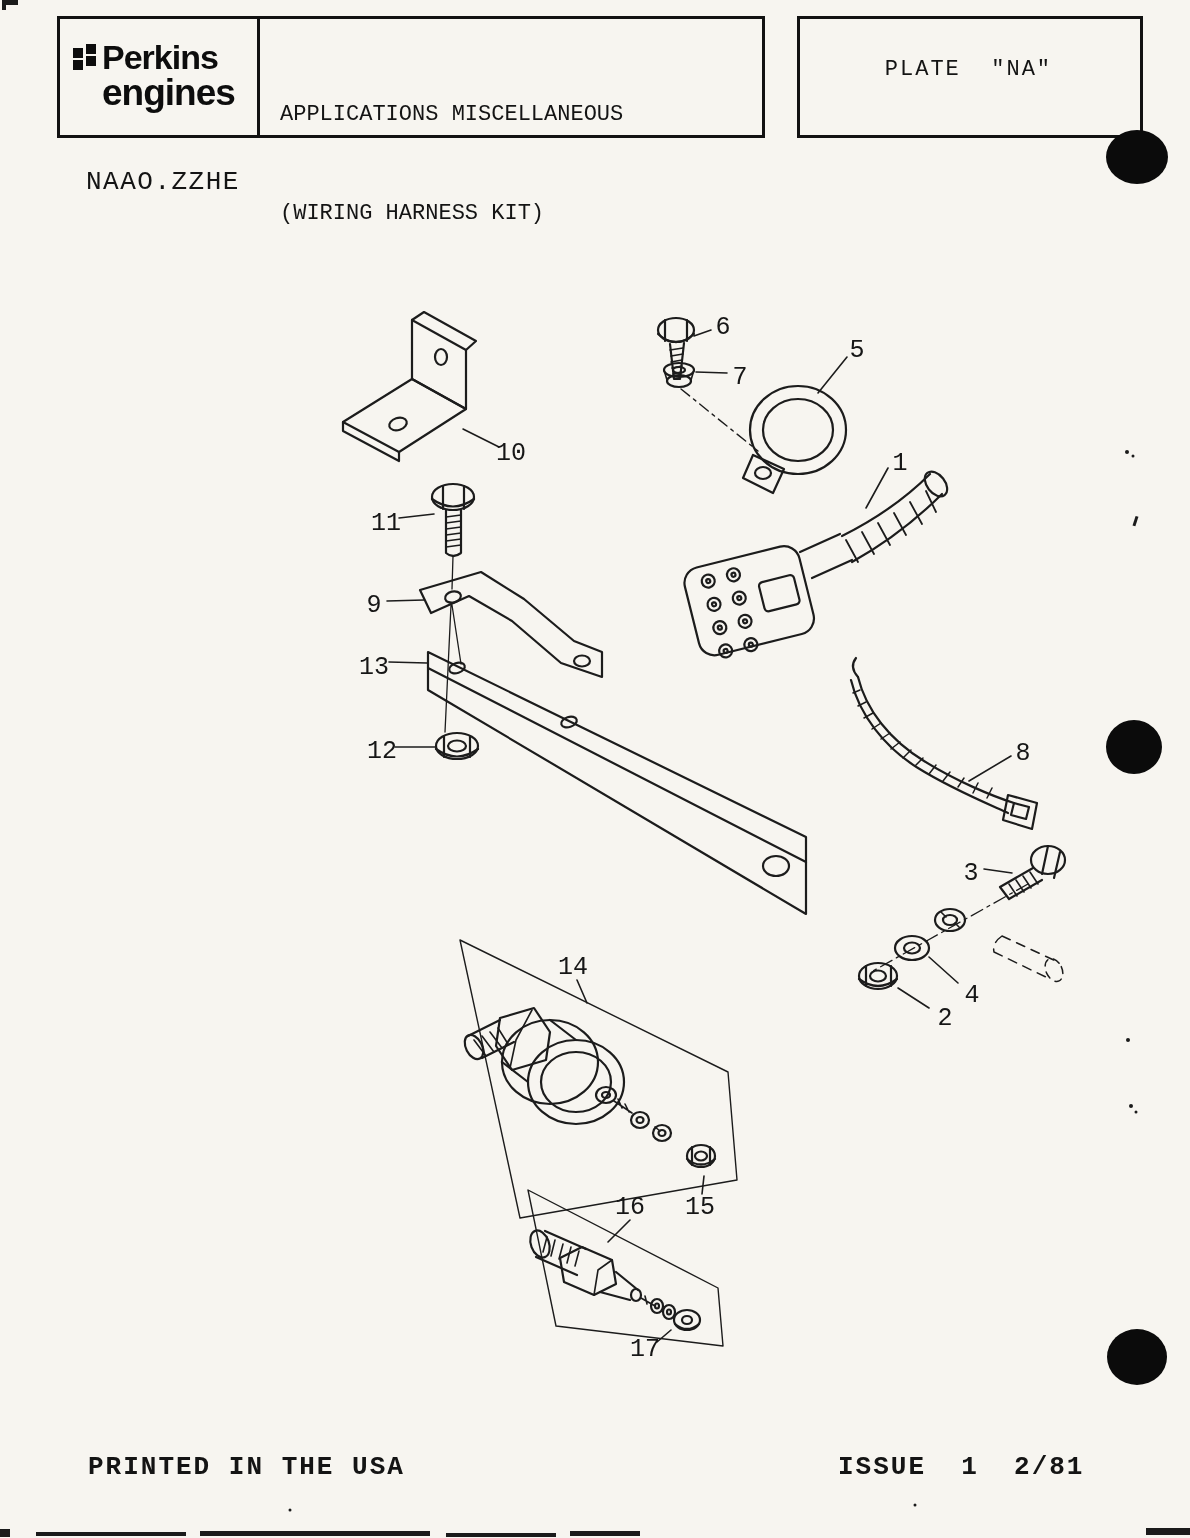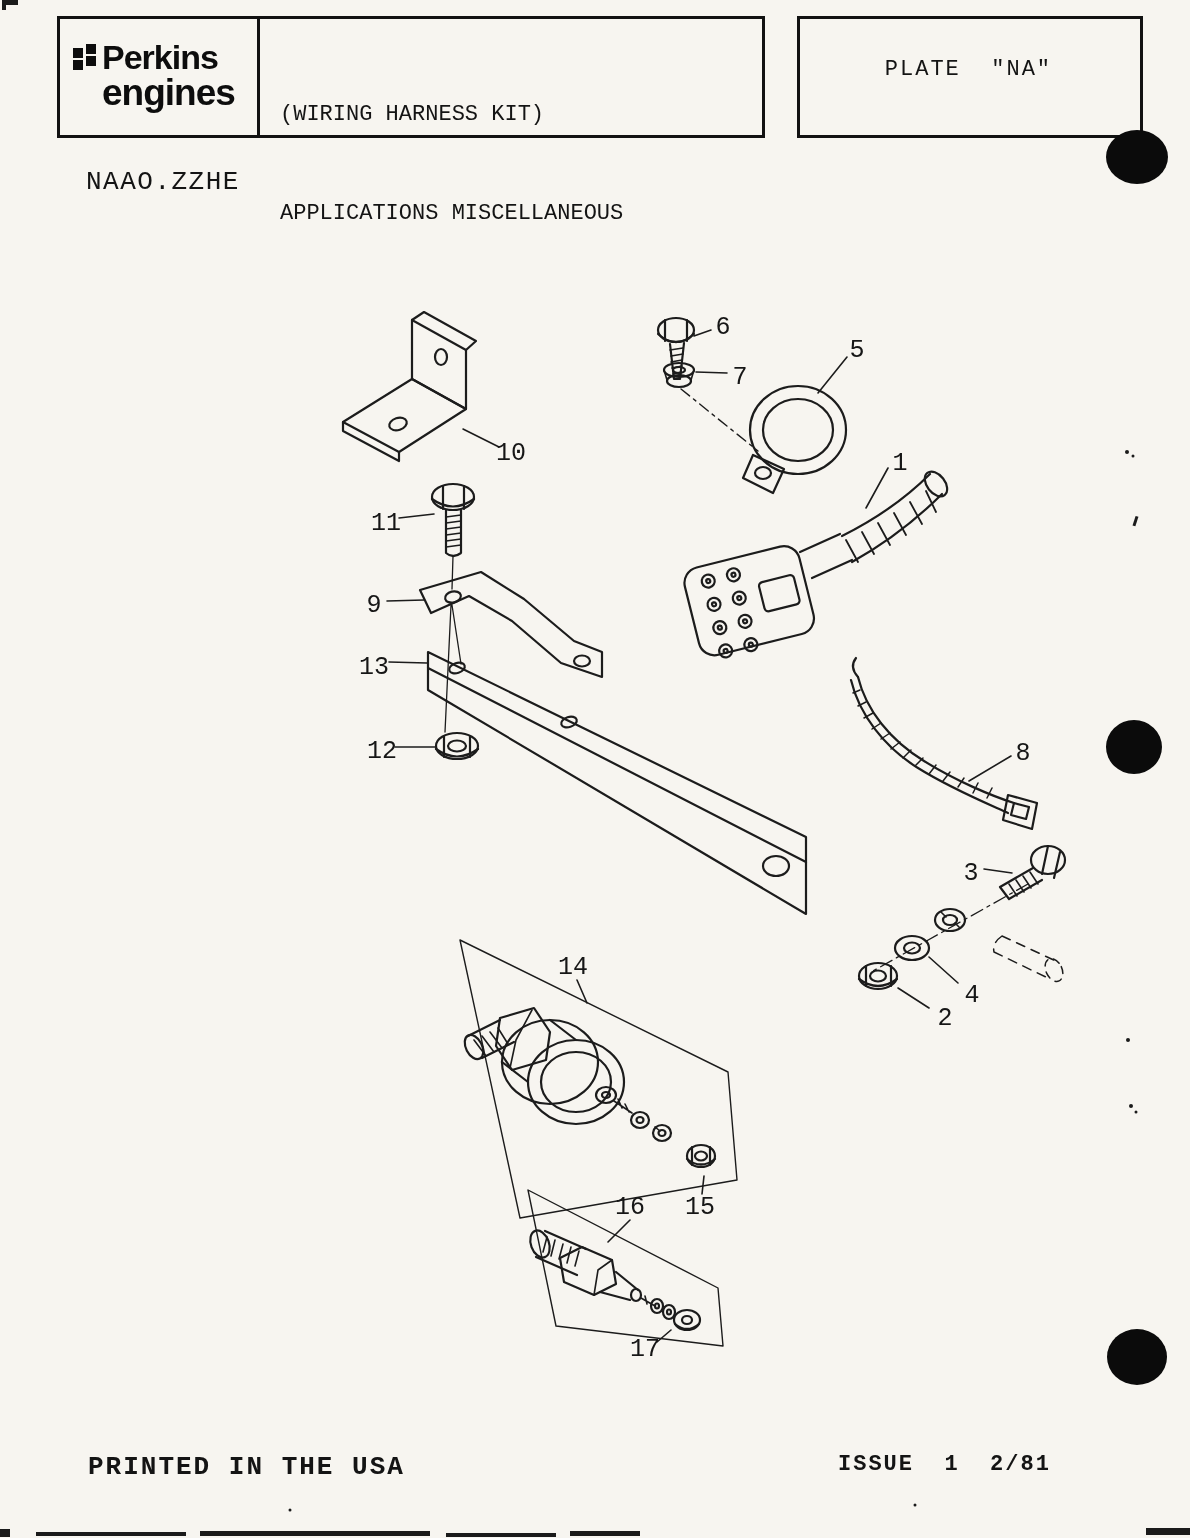"(WIRING HARNESS KIT)" div { order: before "APPLICATIONS MISCELLANEOUS" -> after "APPLICATIONS MISCELLANEOUS" }
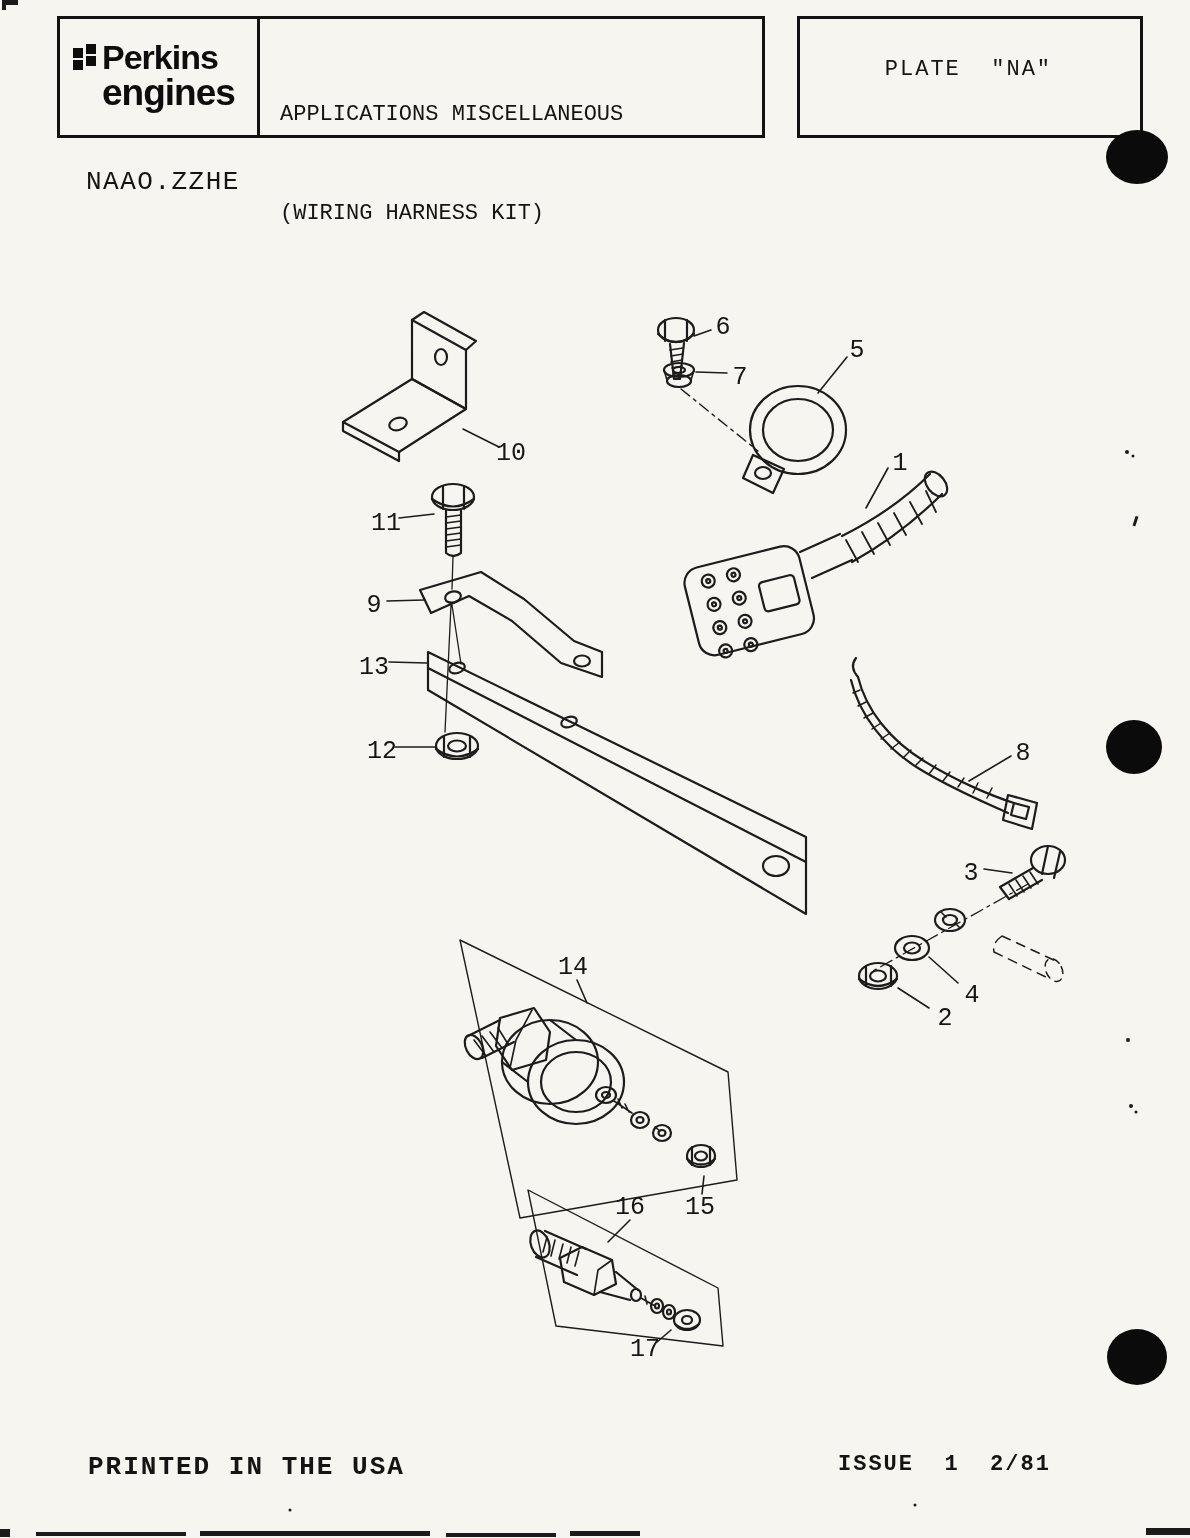"ISSUE 1 2/81" .footer-right { font-size: 22px -> 26px }
